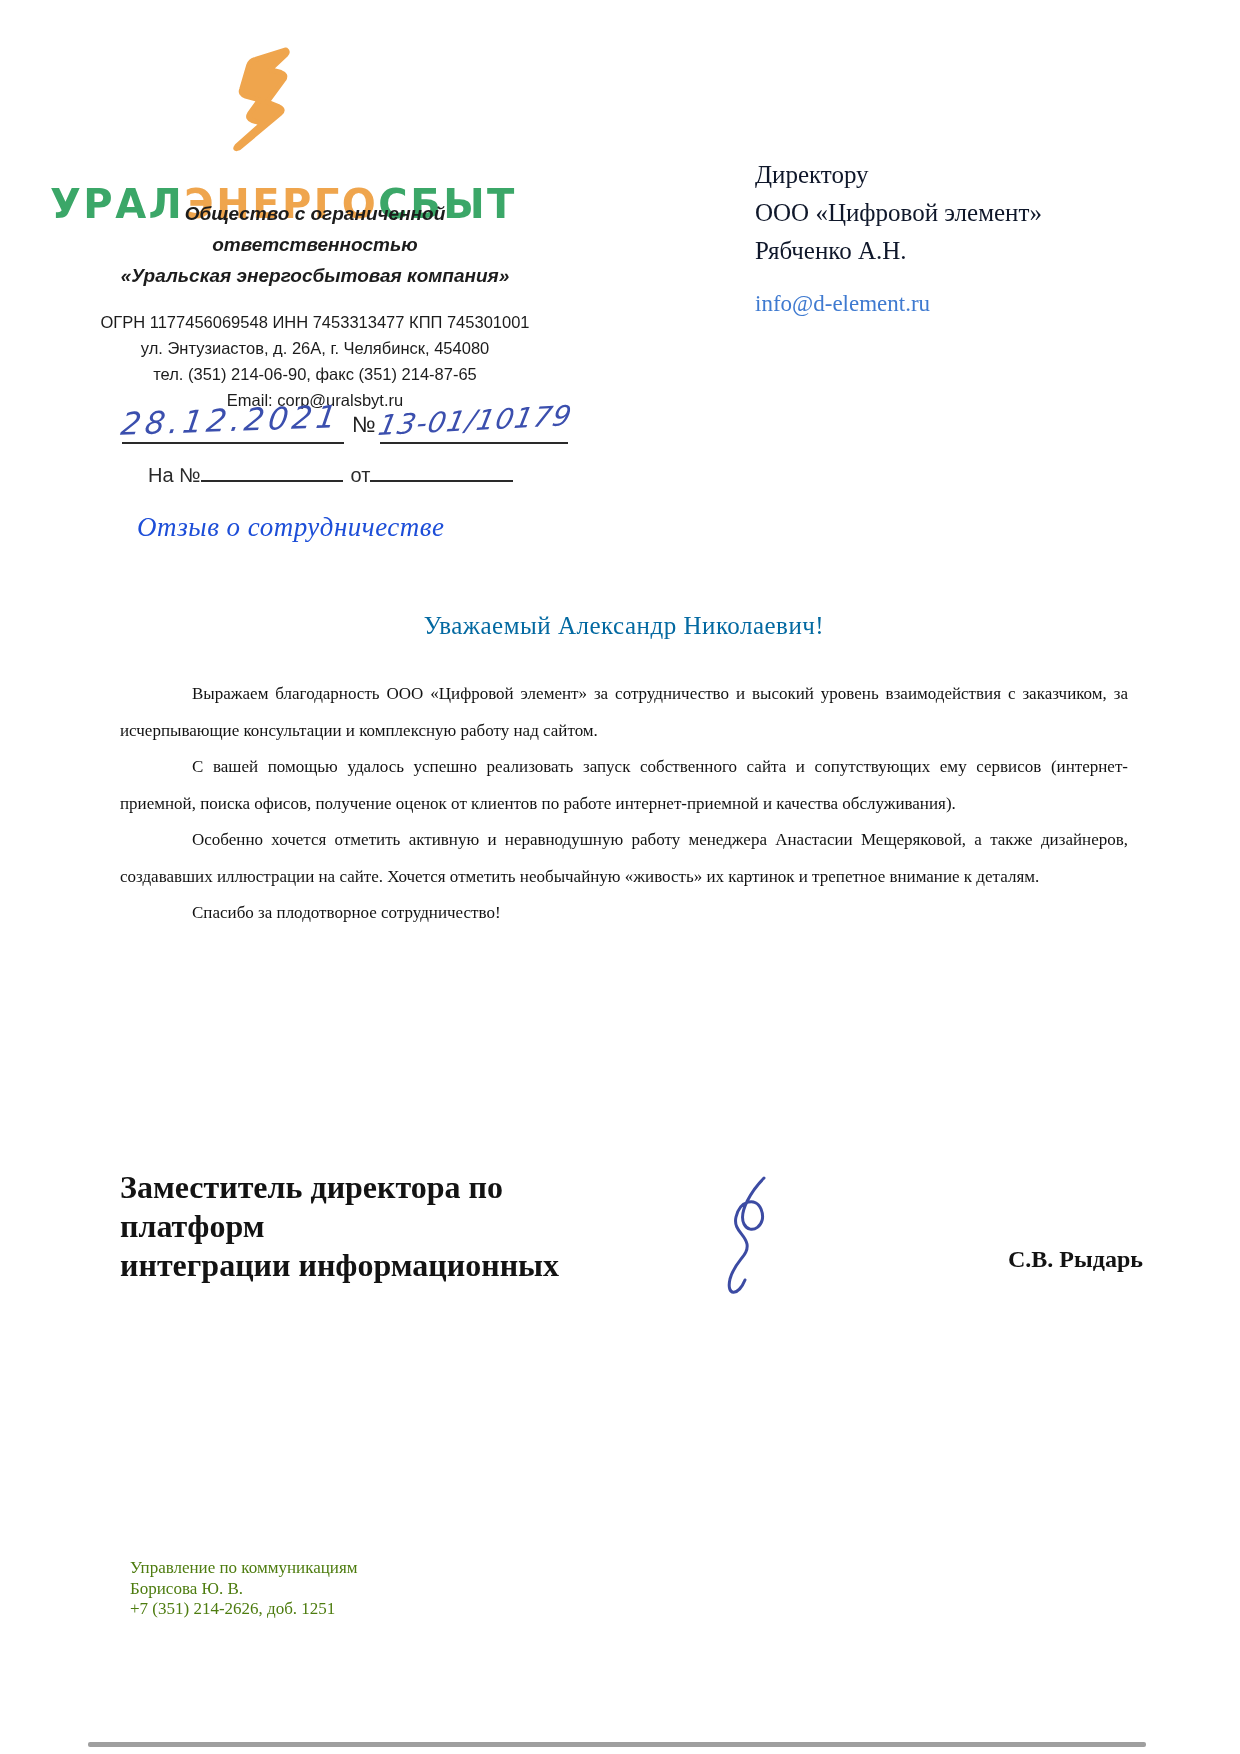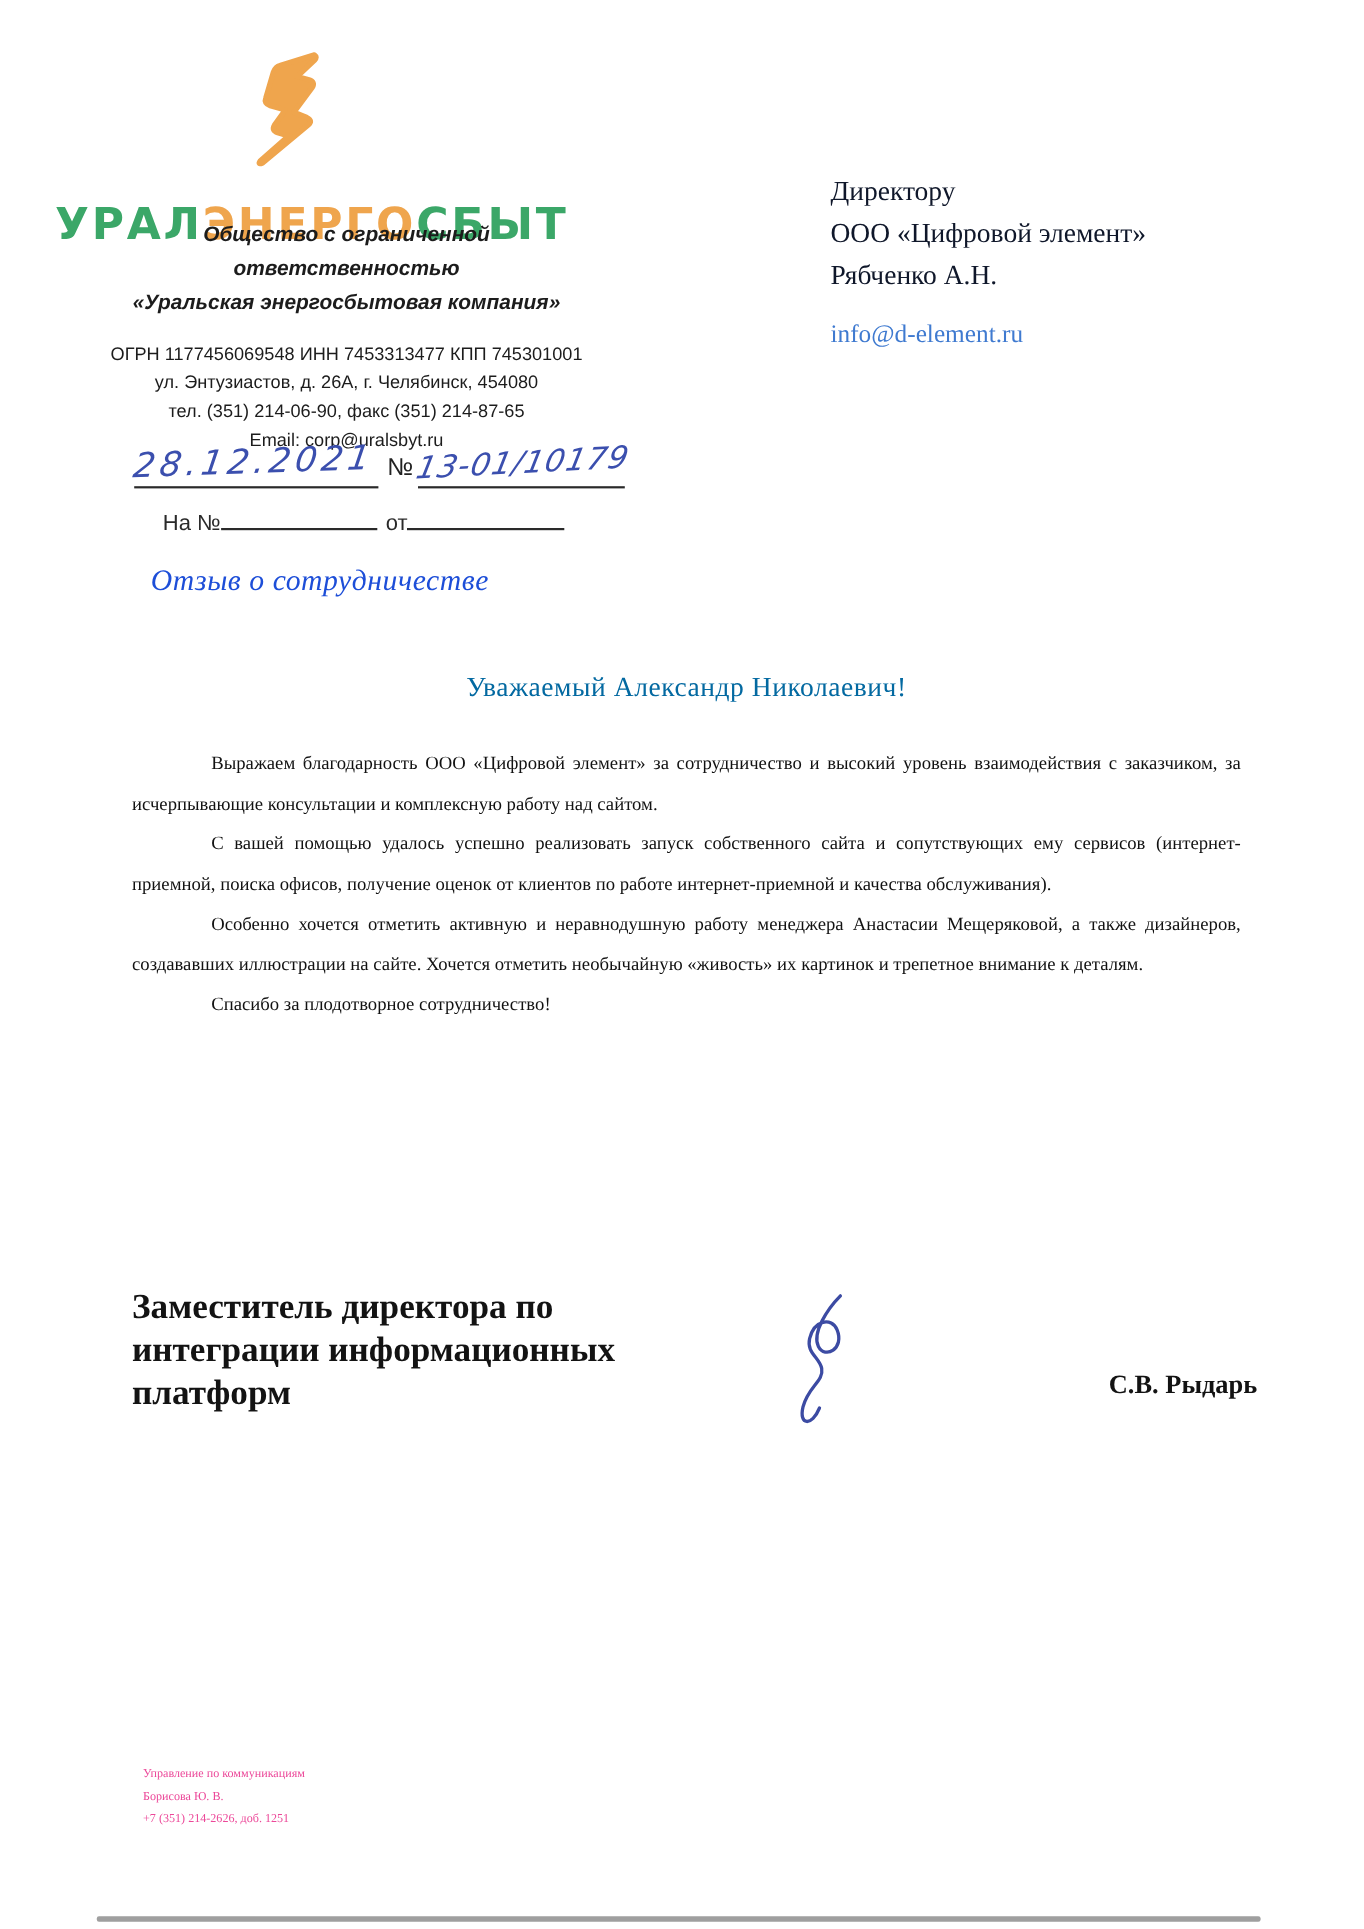"интеграции информационных" div { order: before "платформ" -> after "платформ" }
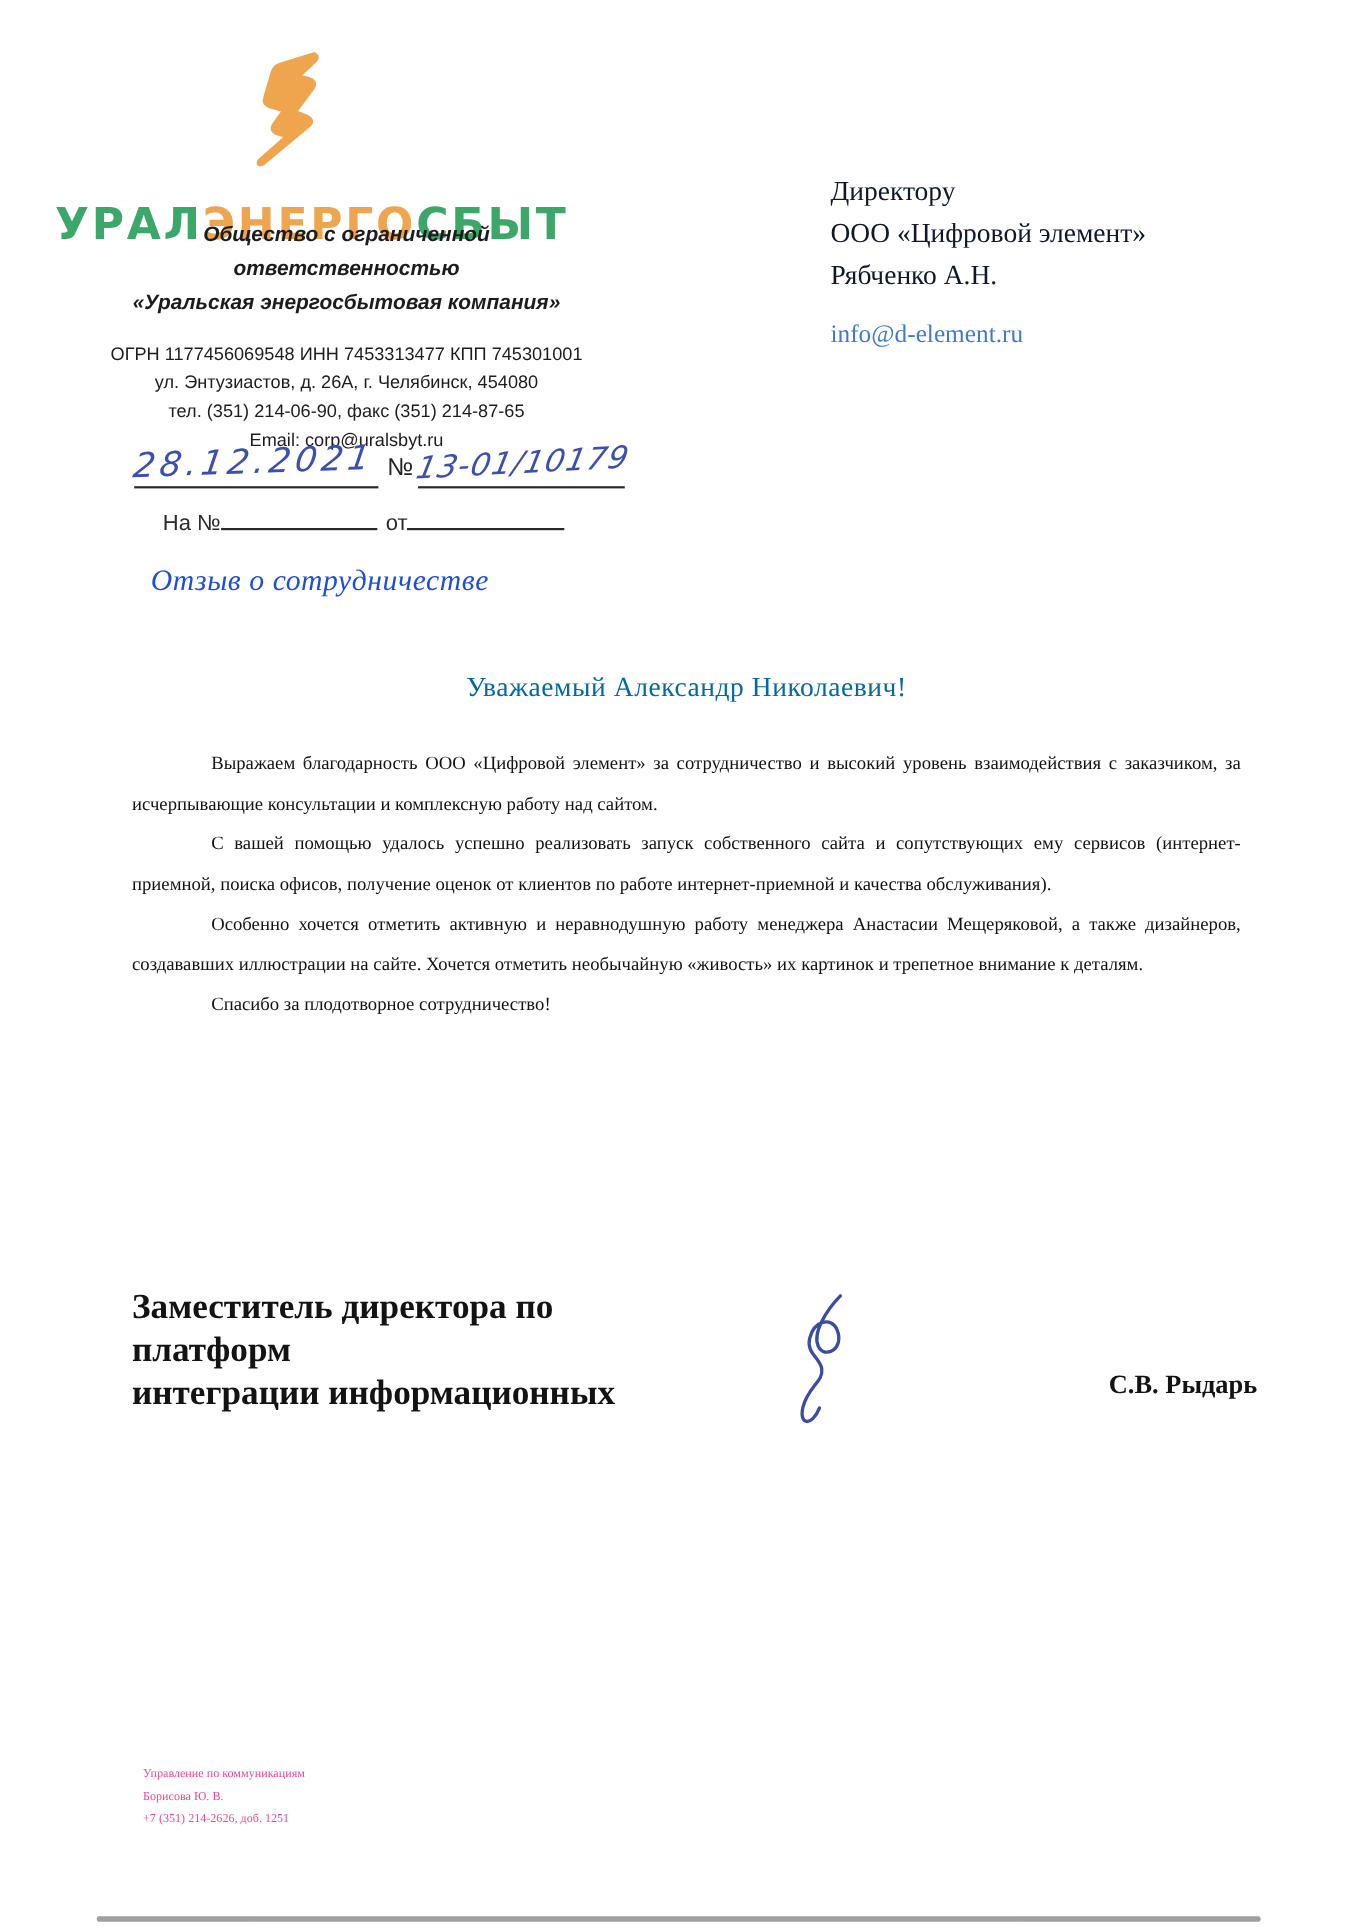"Управление по коммуникациям" .footer { color: #ec4899 -> #4d7c0f; font-size: 11px -> 17px; margin-top: 44px -> none }
